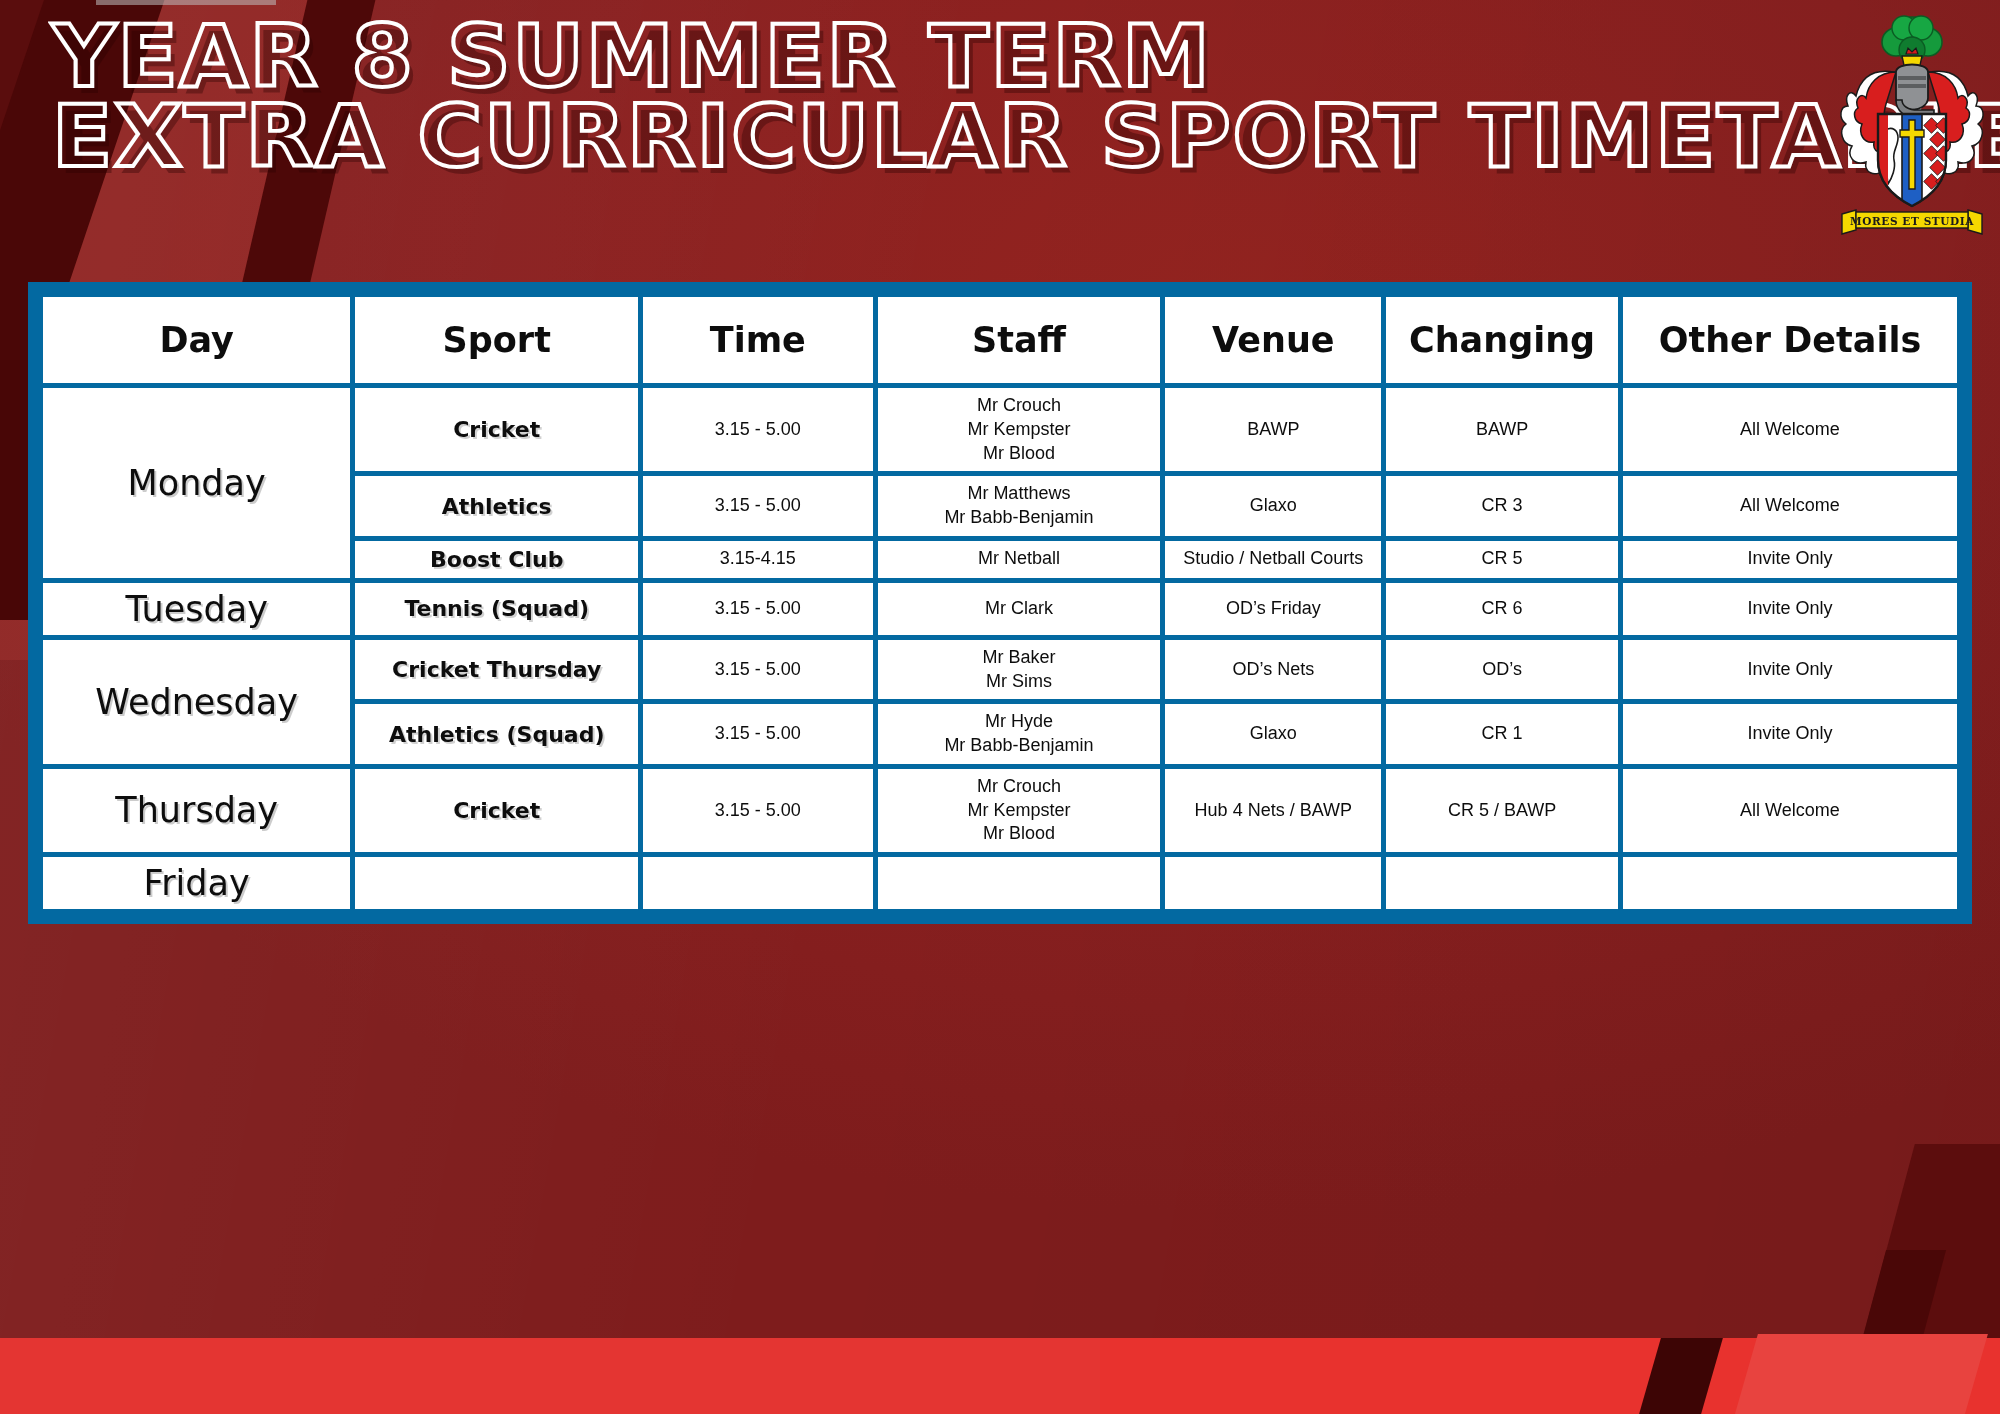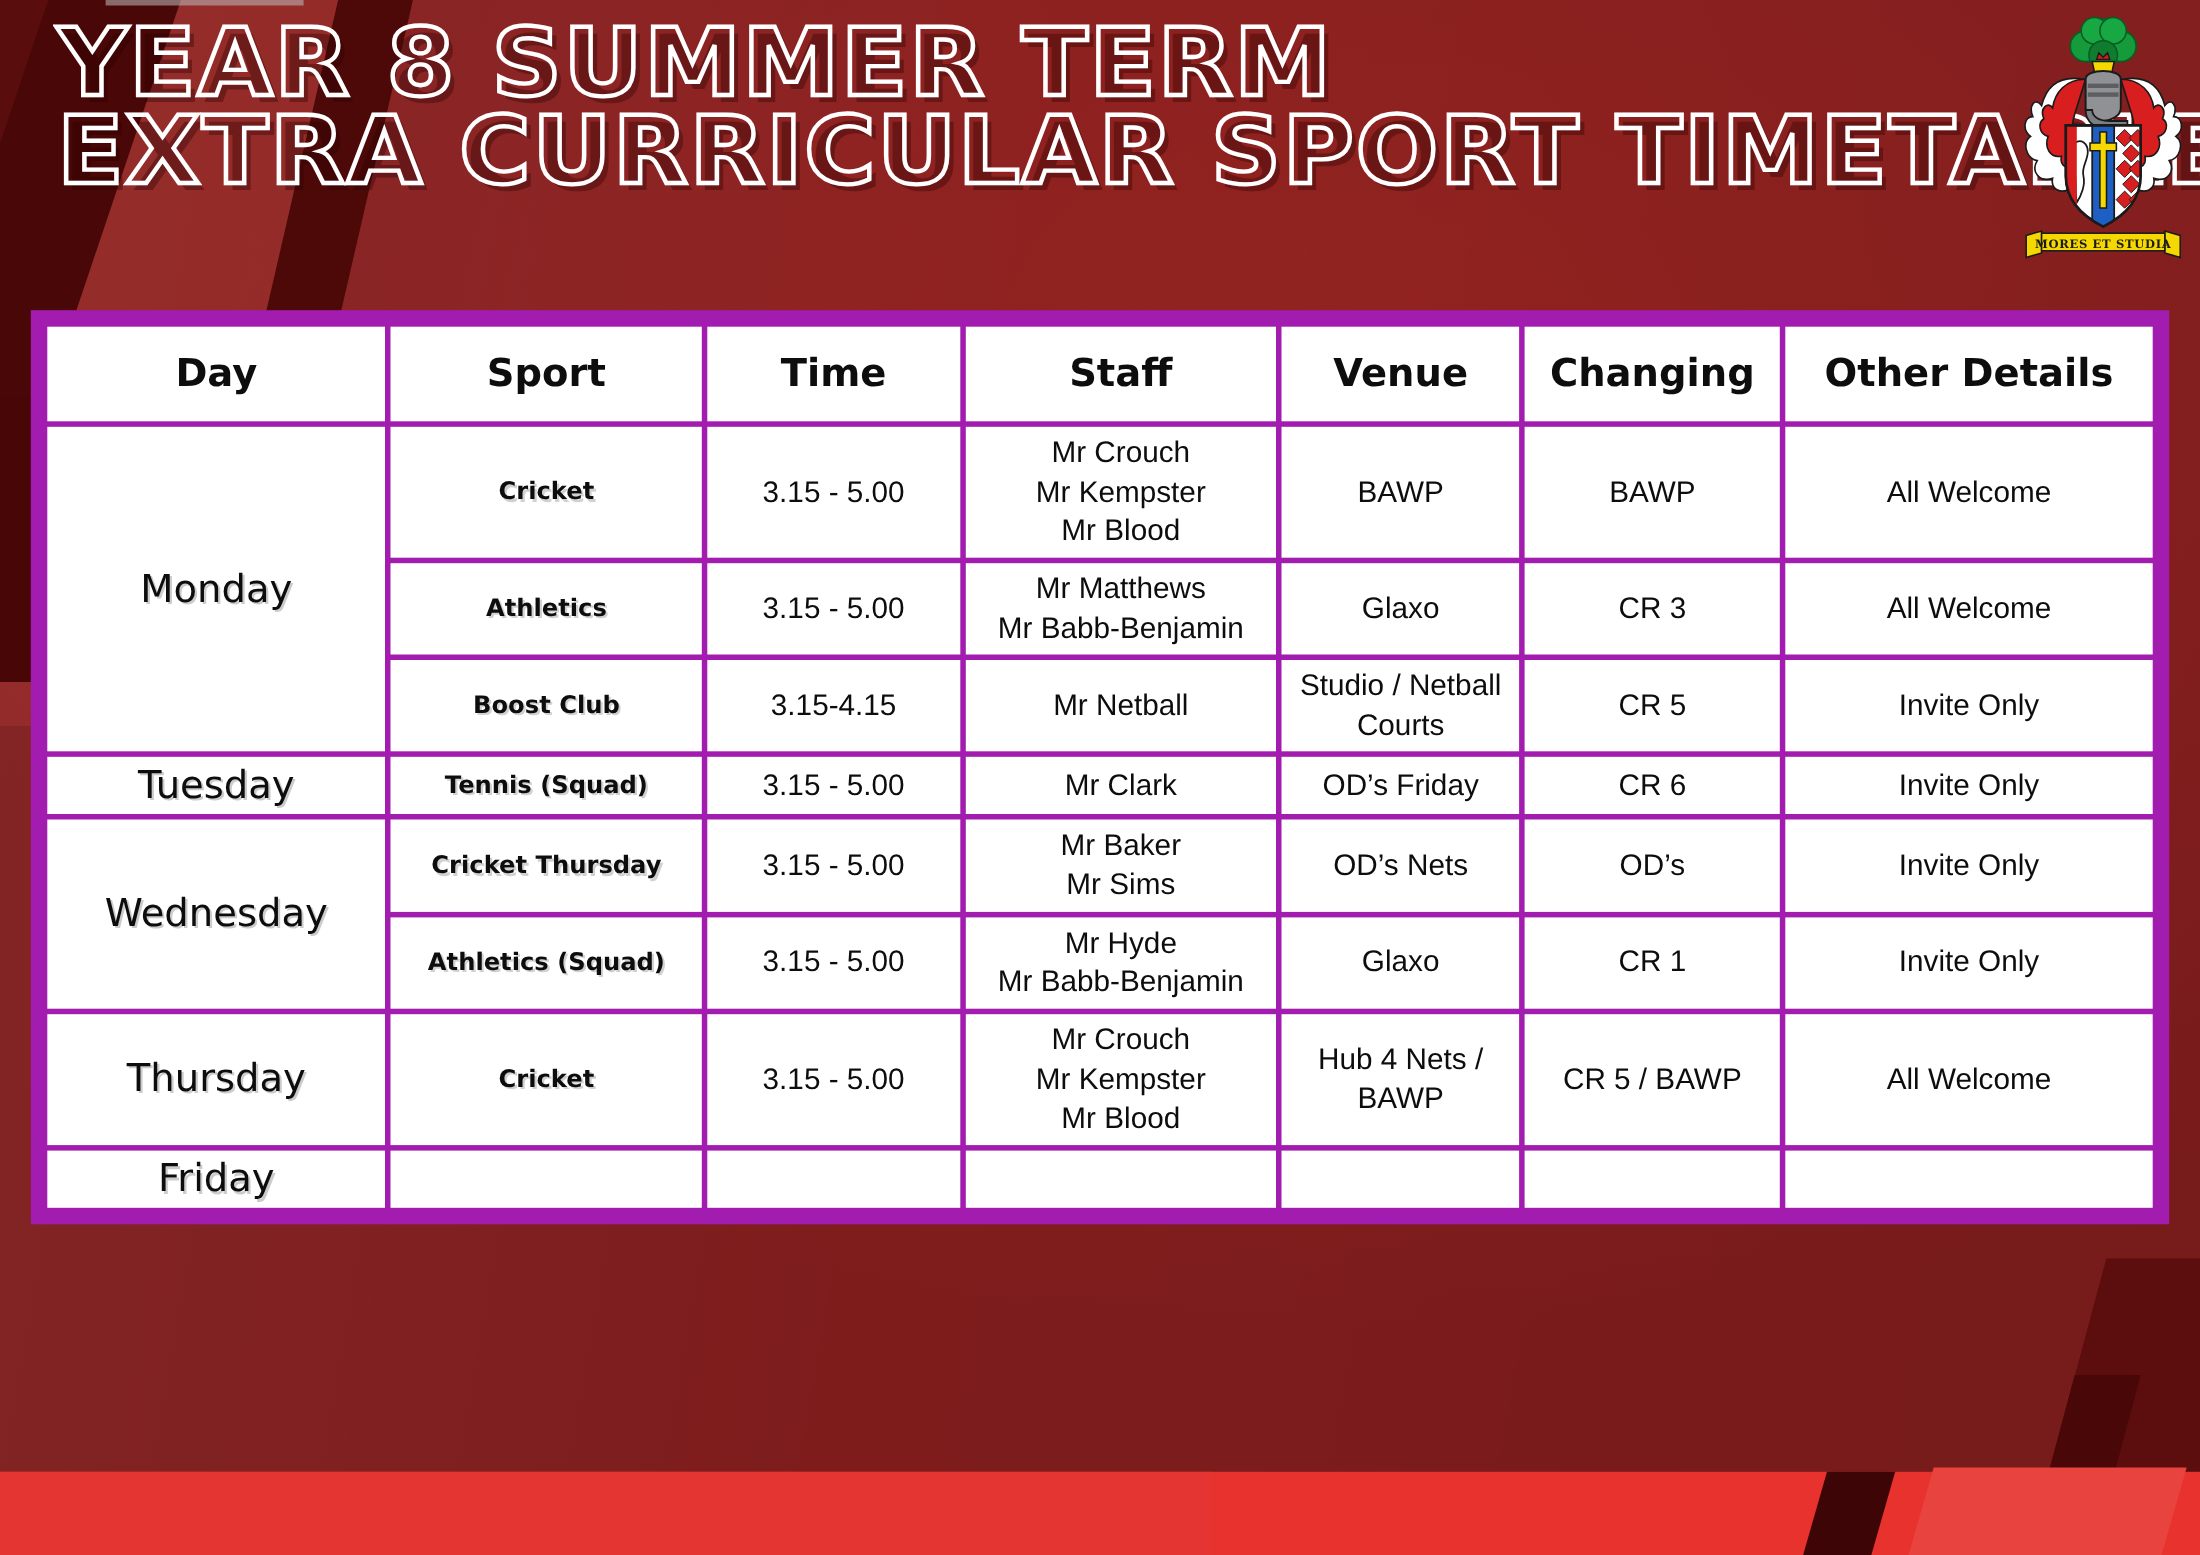"Day" .table-wrap { background: #a21caf -> #0369a1 }
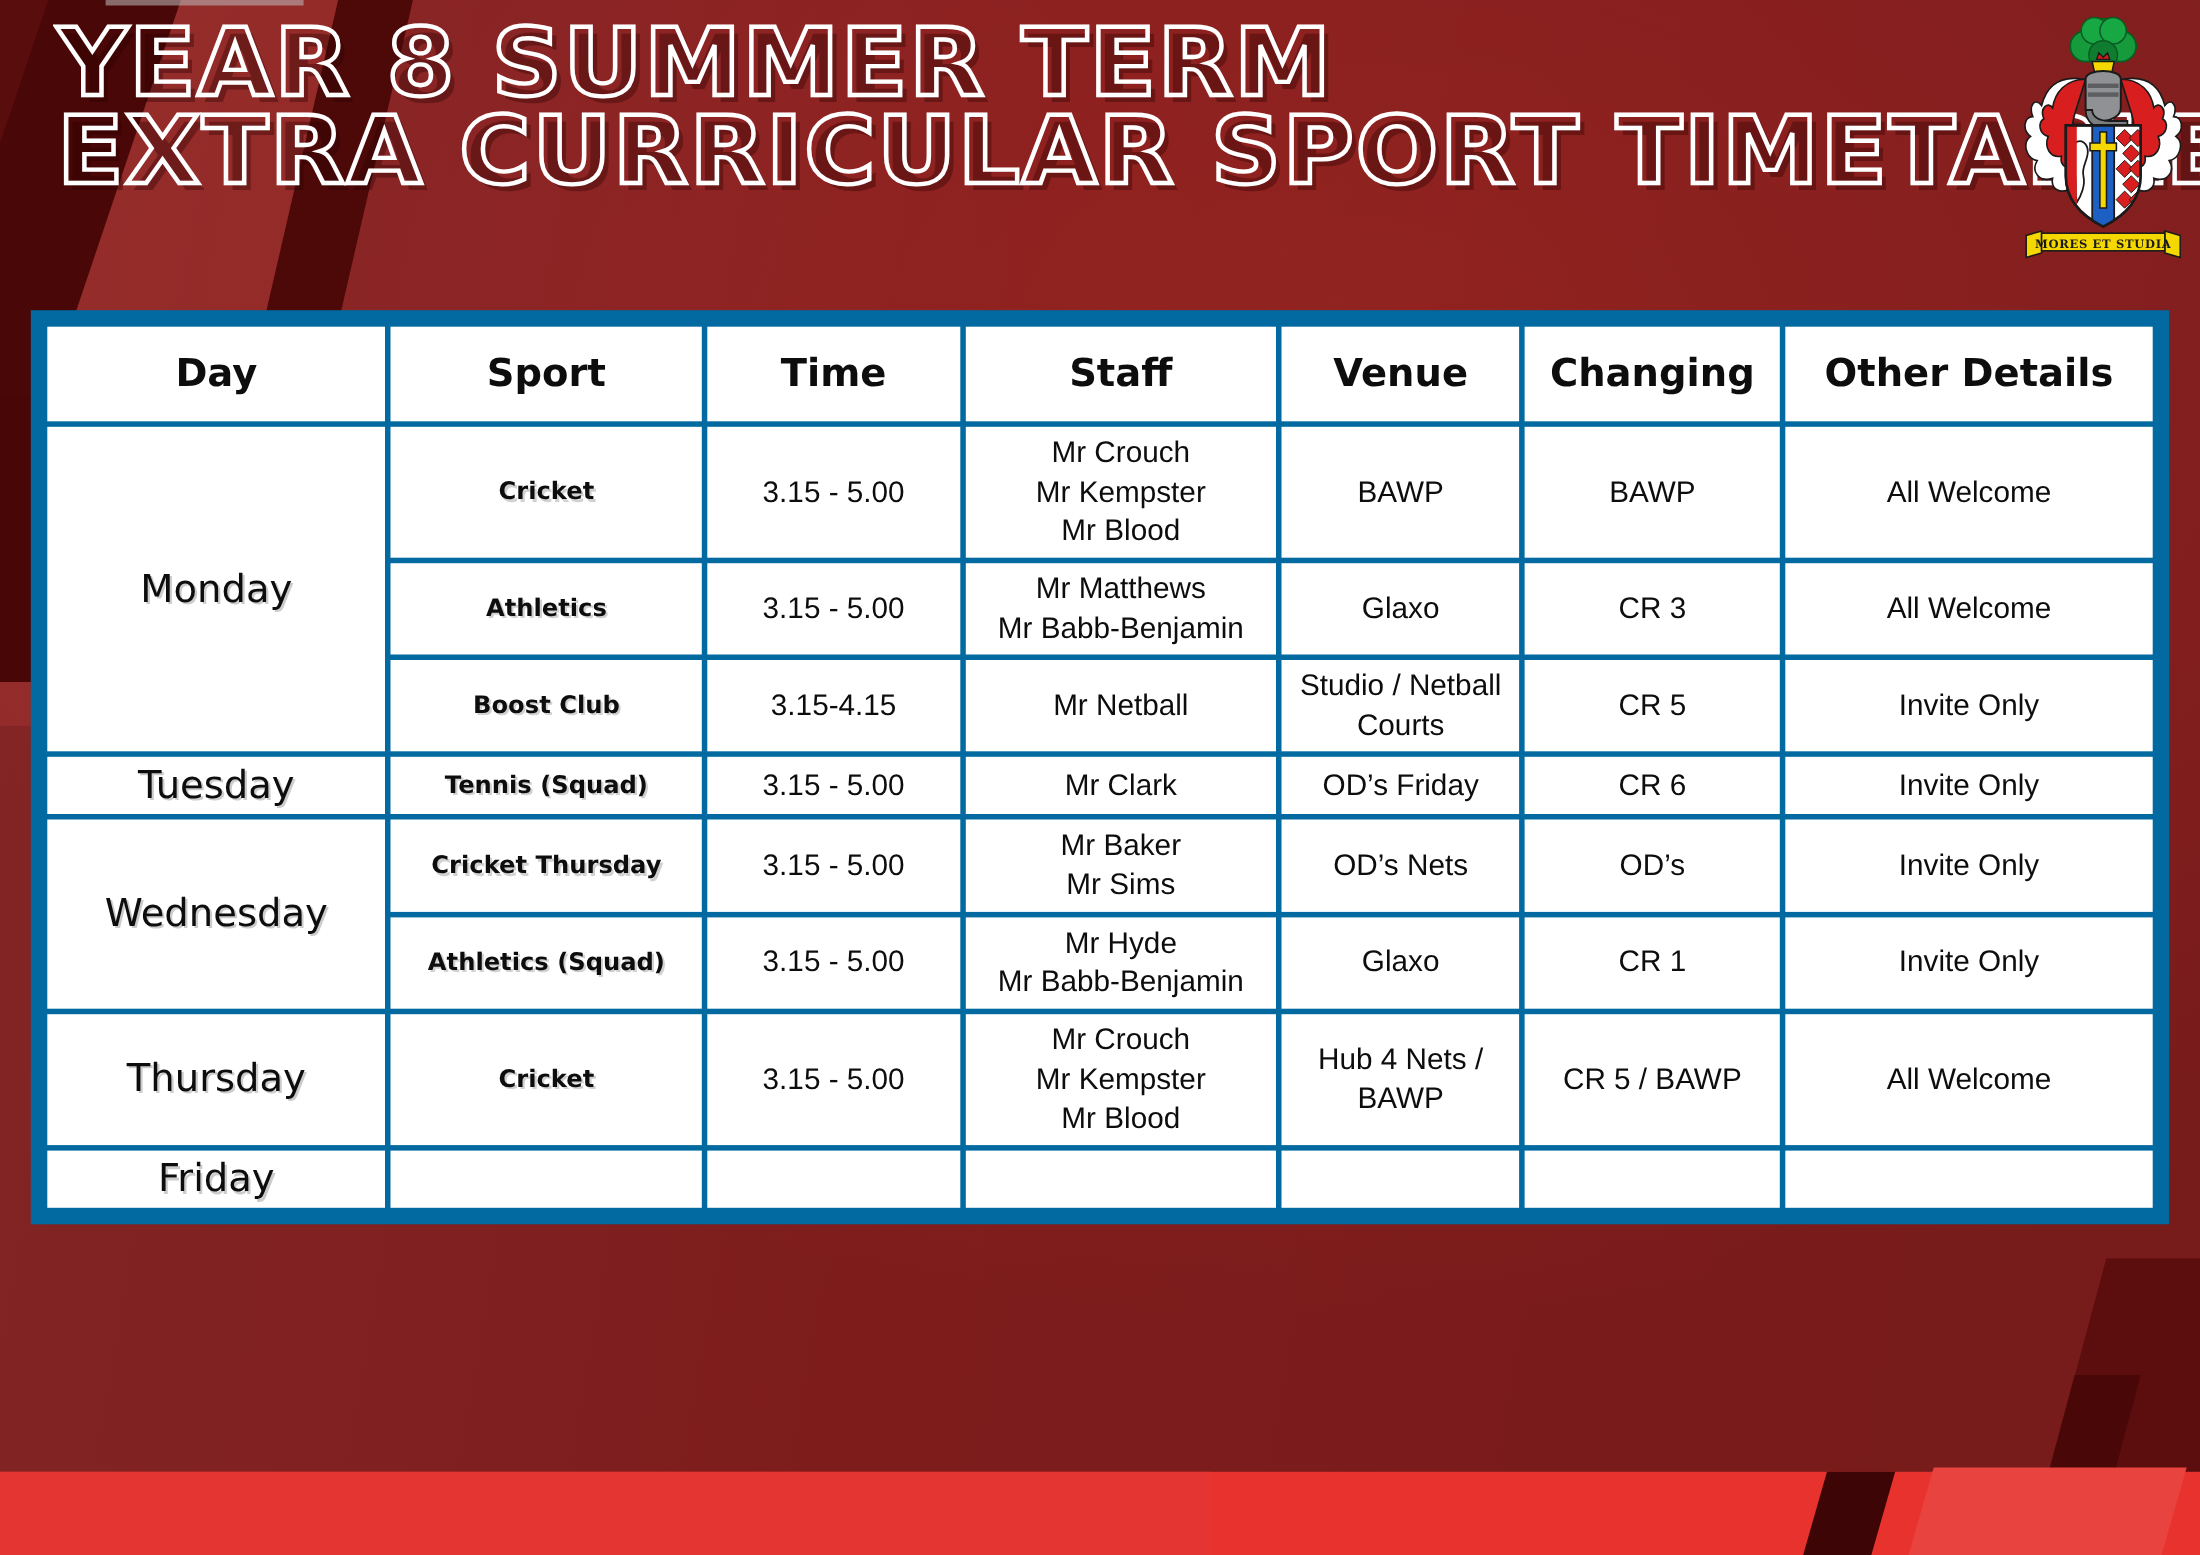"Mr Crouch" td.cell { font-size: 27px -> 18px }
